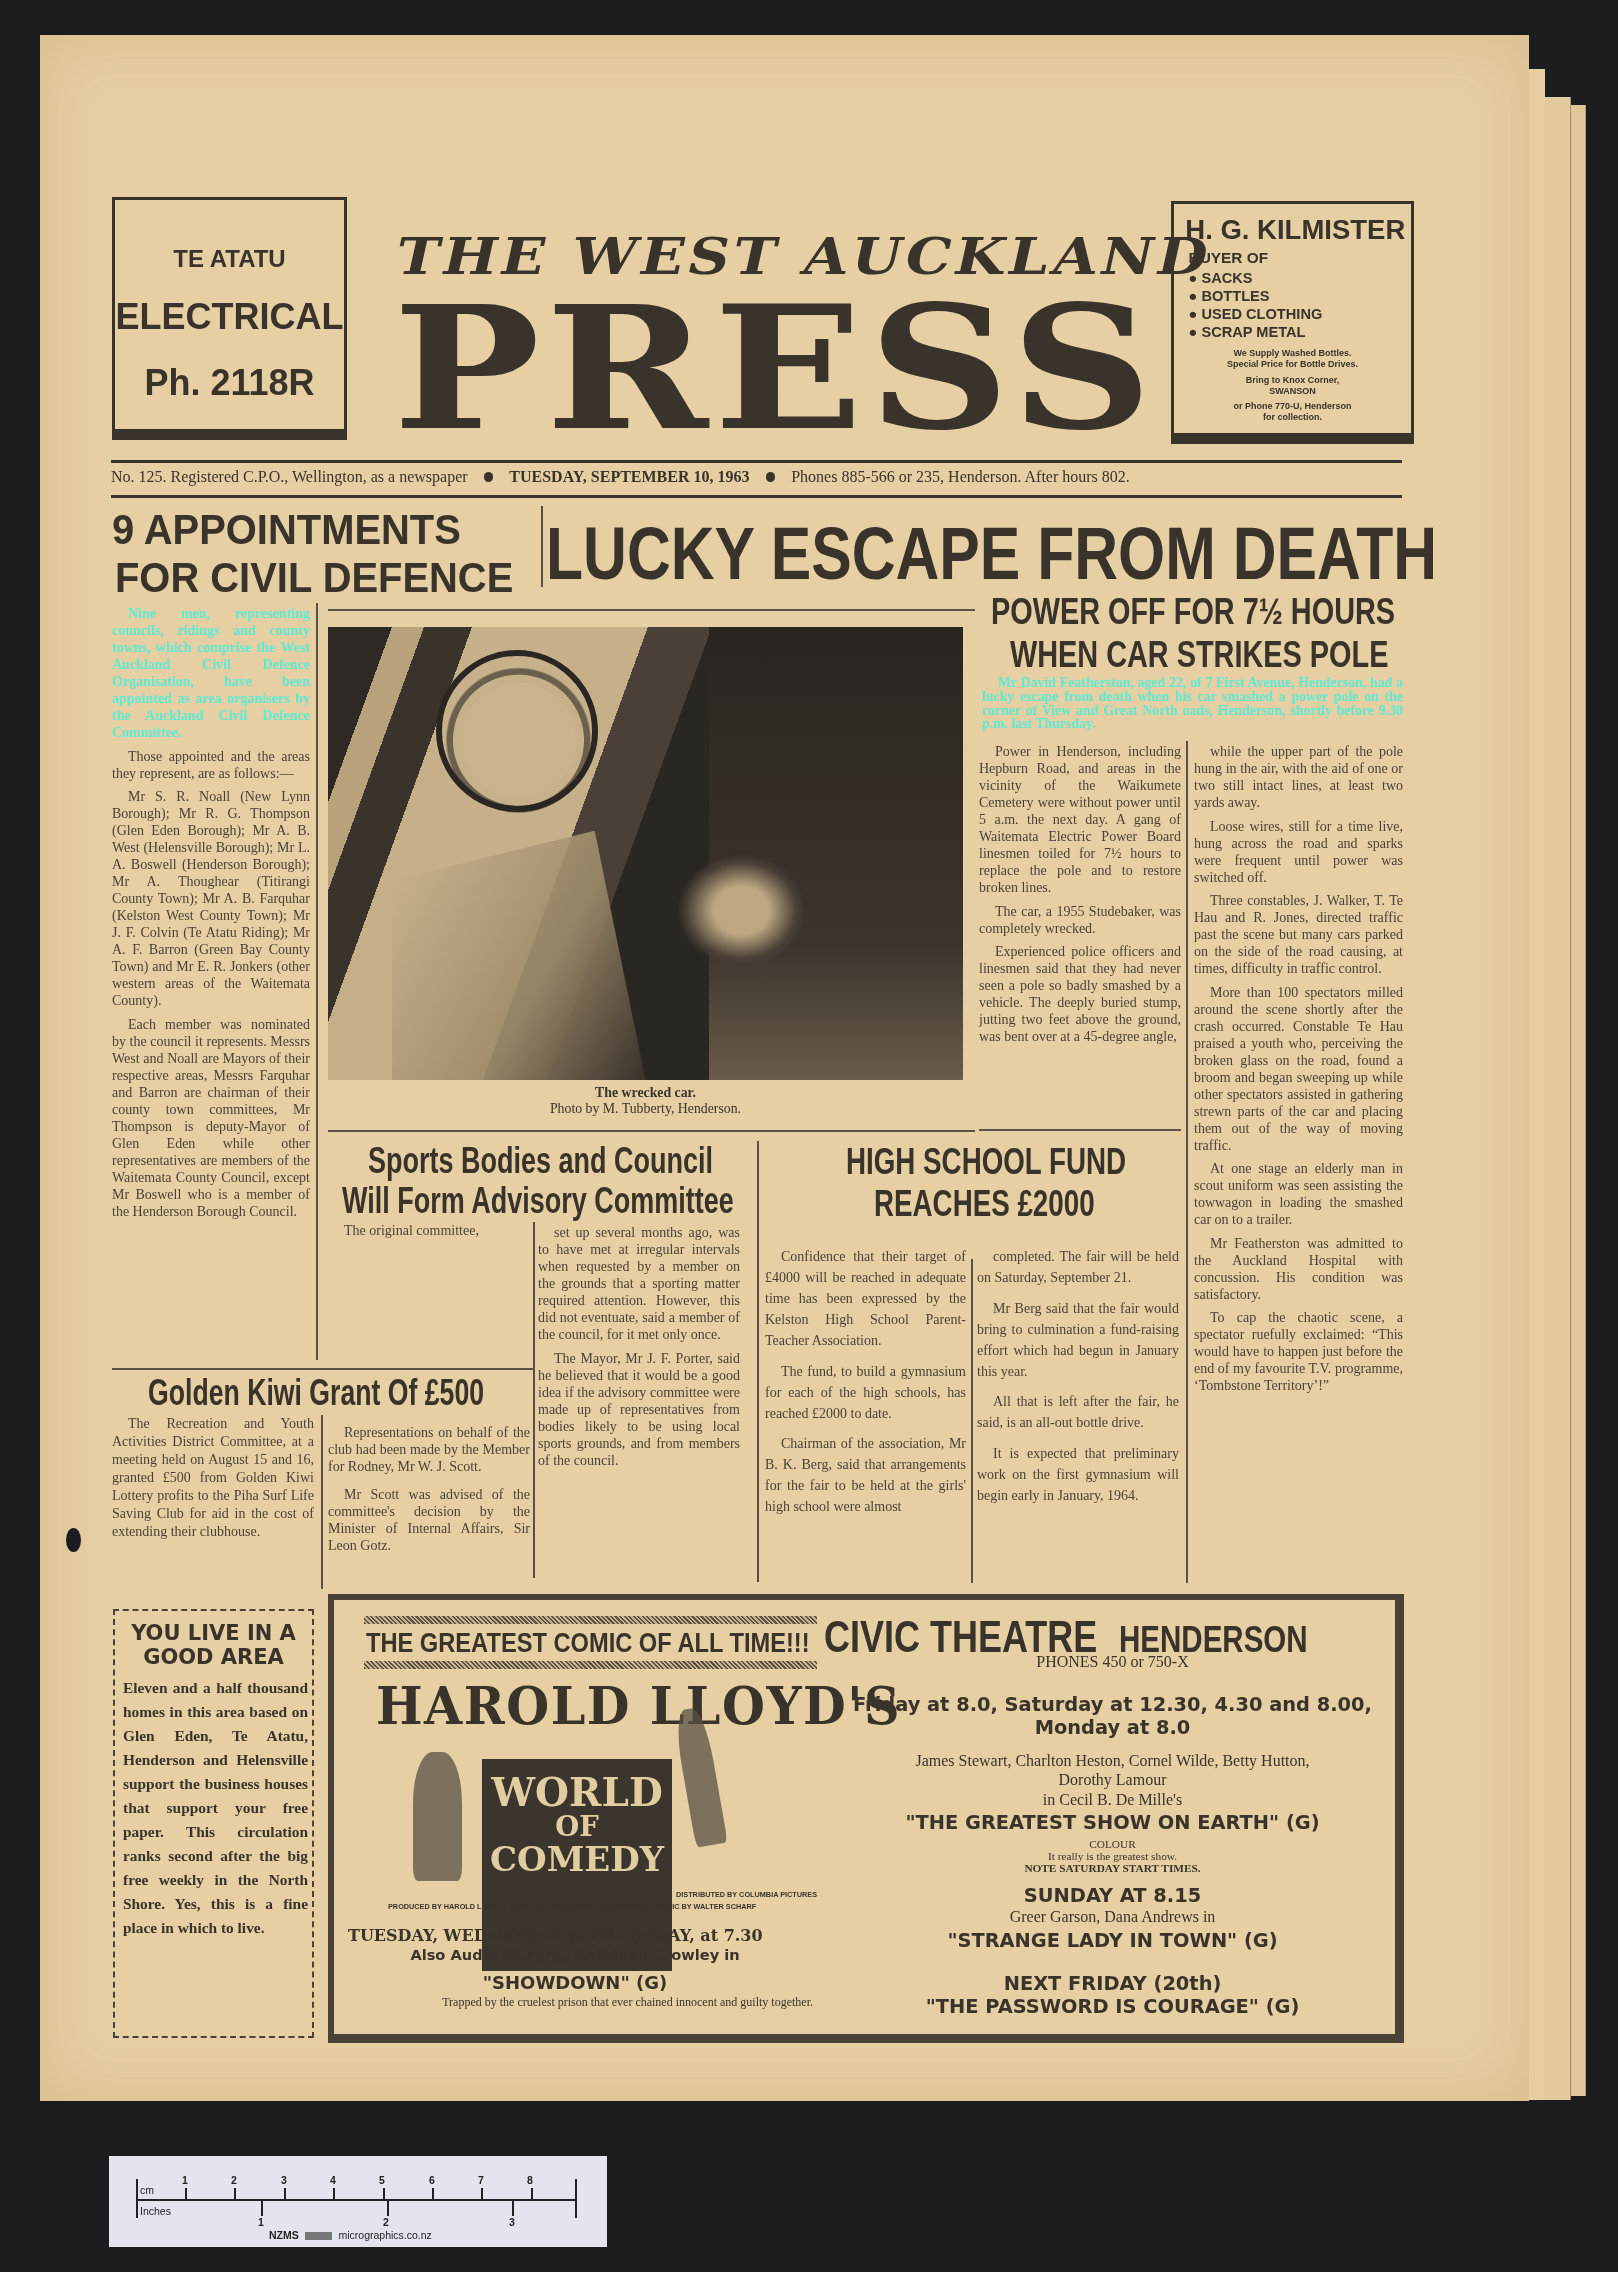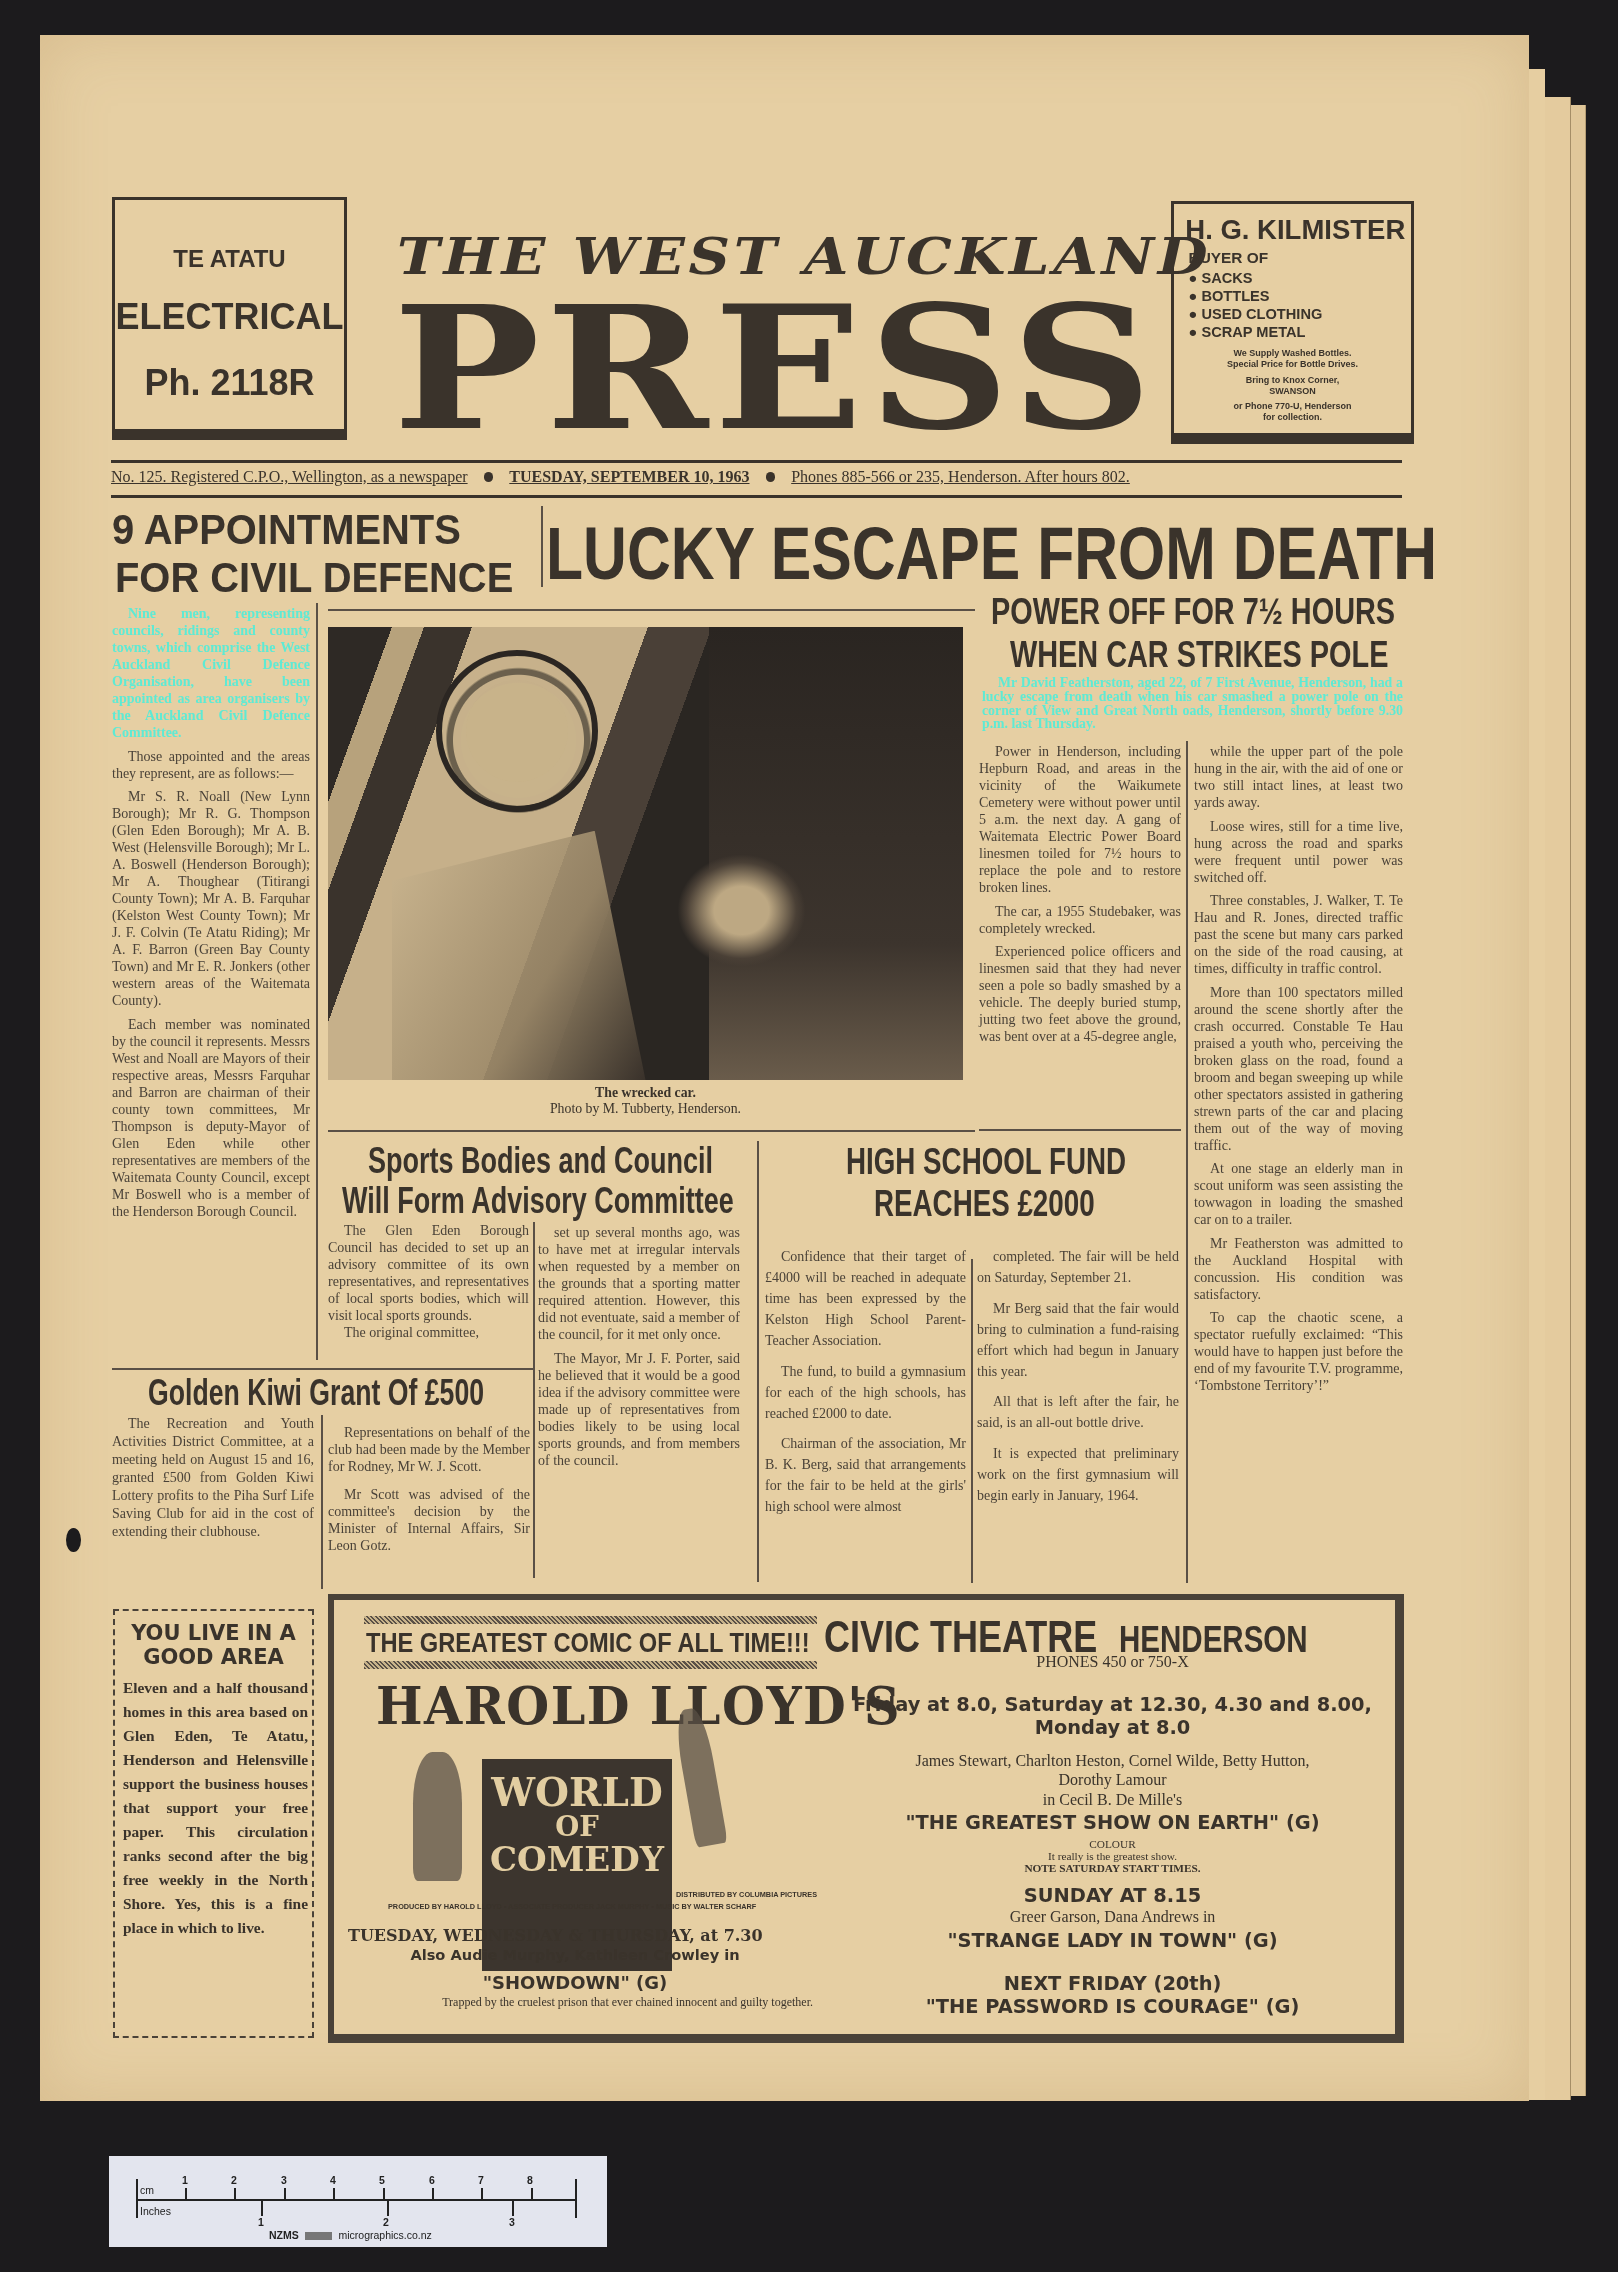"No. 125. Registered C.P.O., Wellington," .dateline { text-decoration: underline -> none }
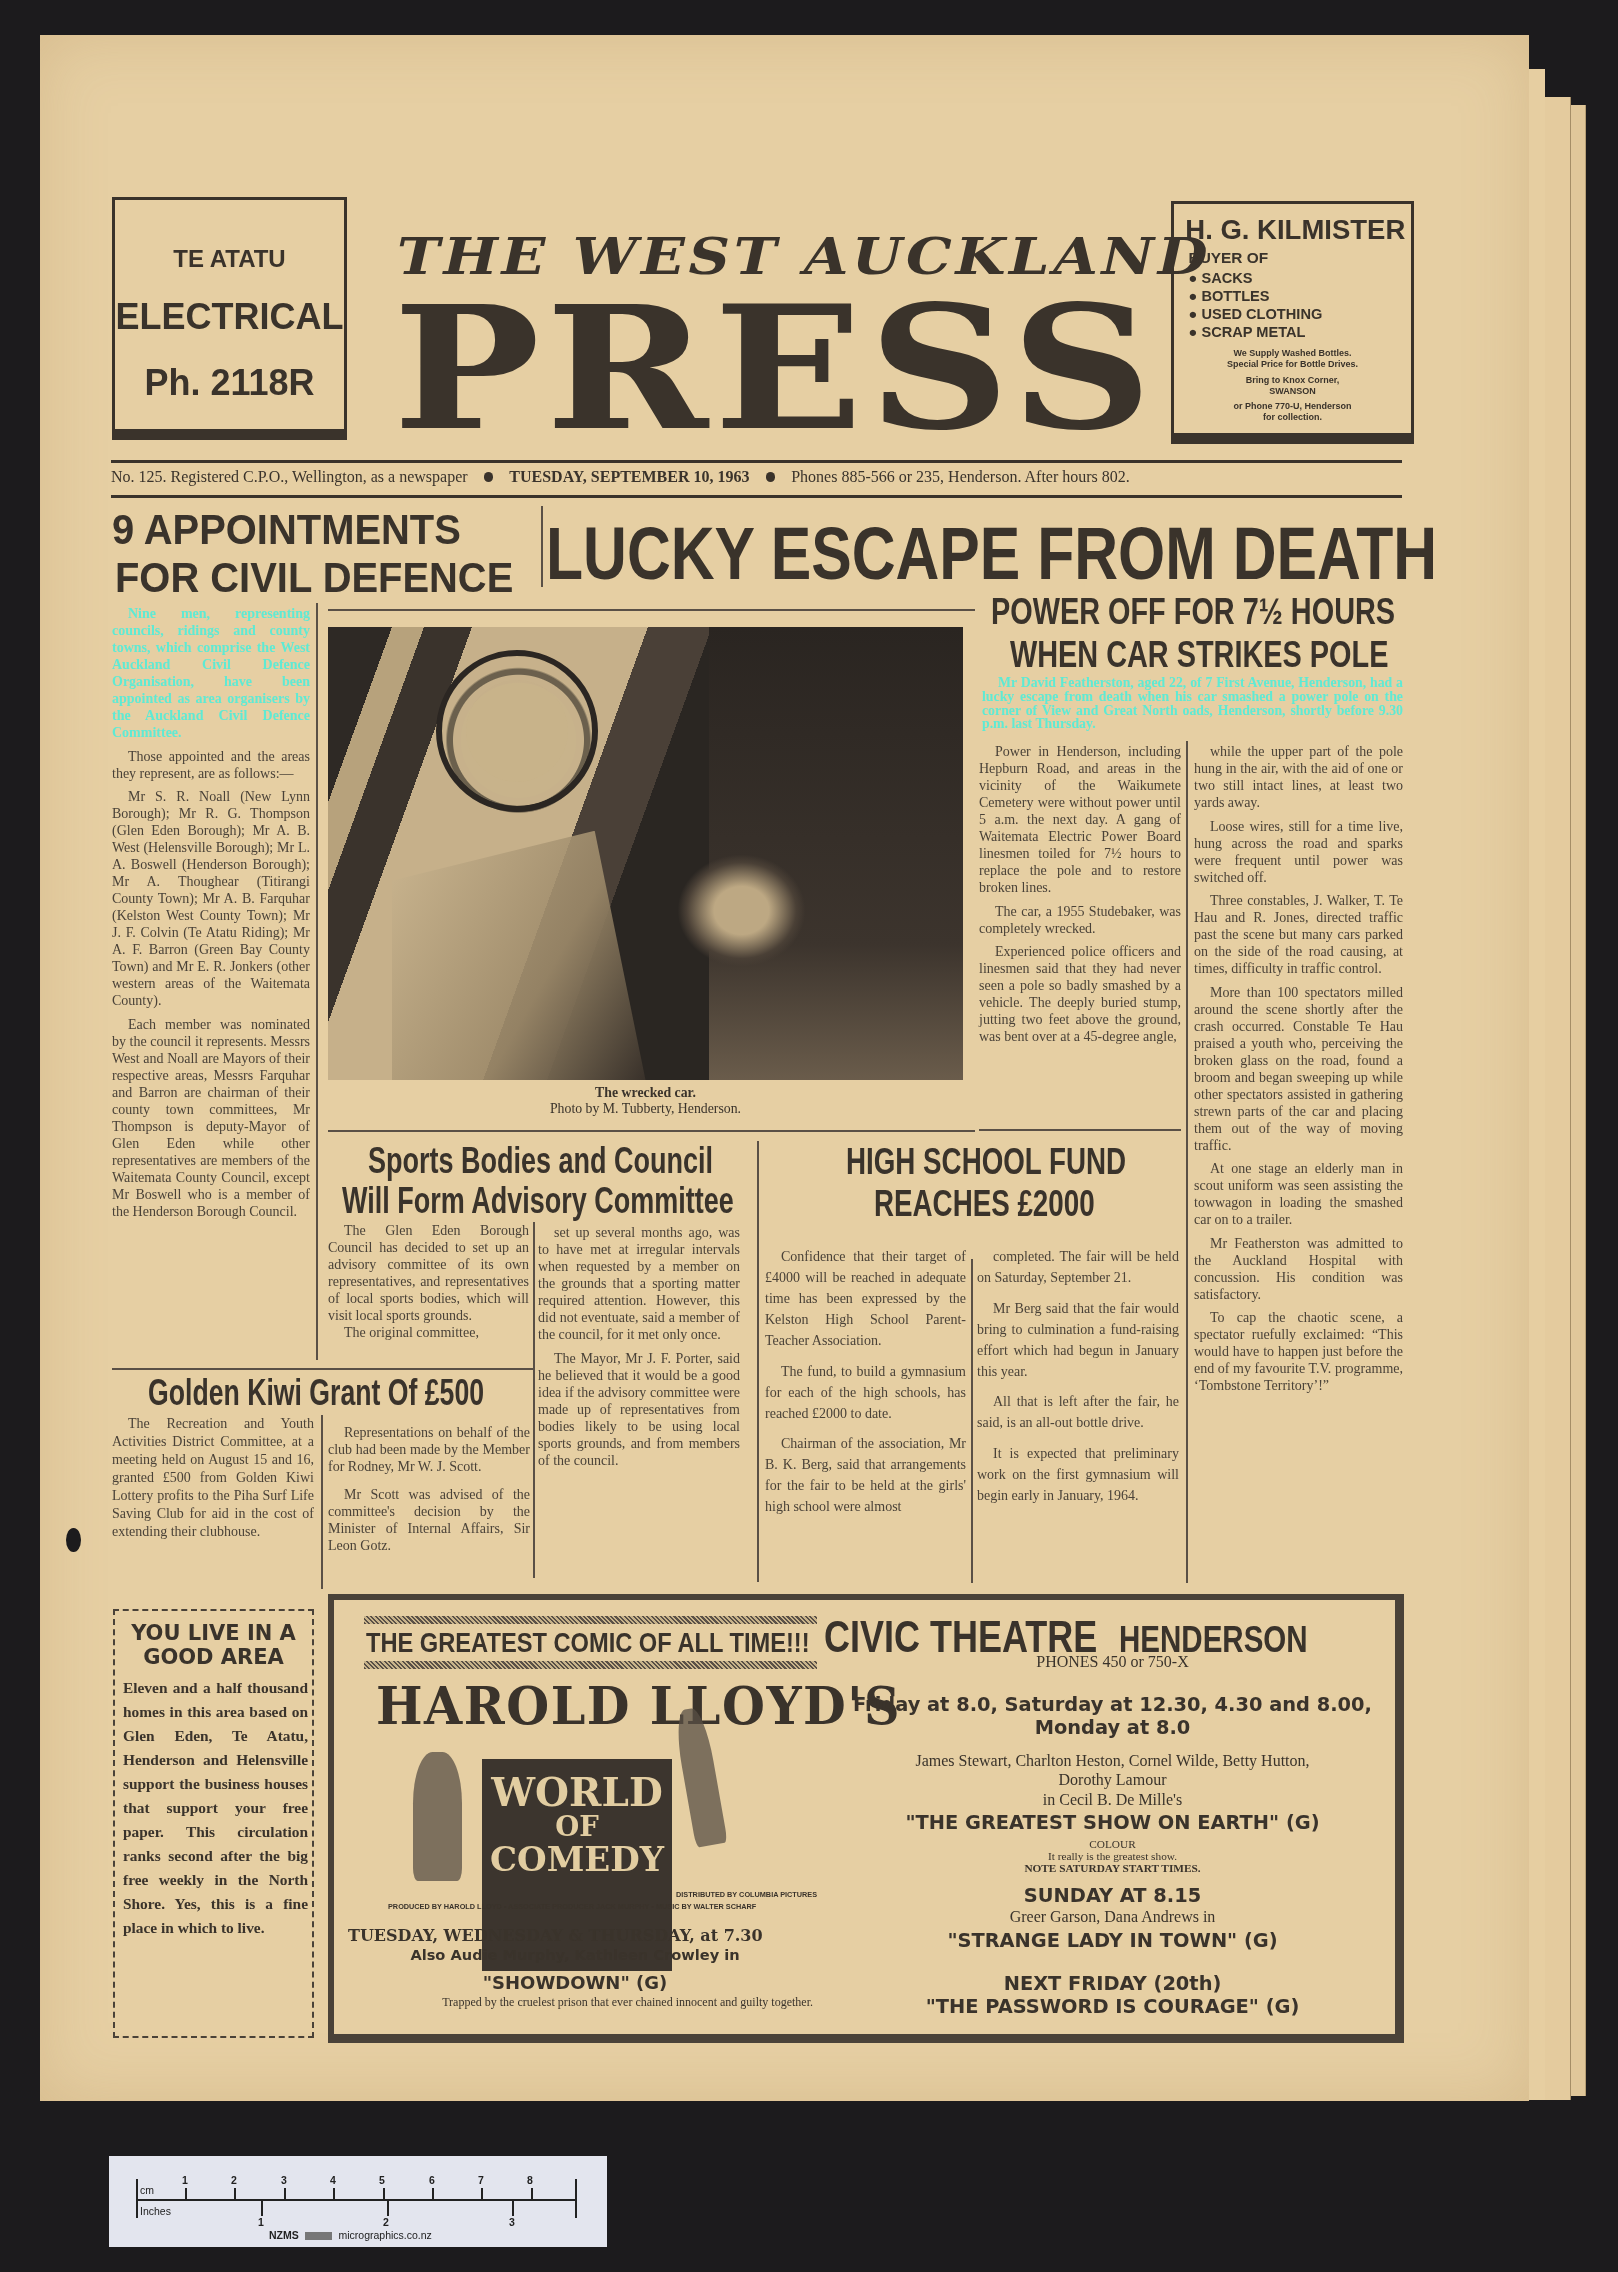"The Glen Eden Borough Council" p { html: <p>The Glen Eden Borough Council has decided to set up an advisory committee of its own representatives, and representatives of local sports bodies, which will visit local sports grounds.</p> -> none }
